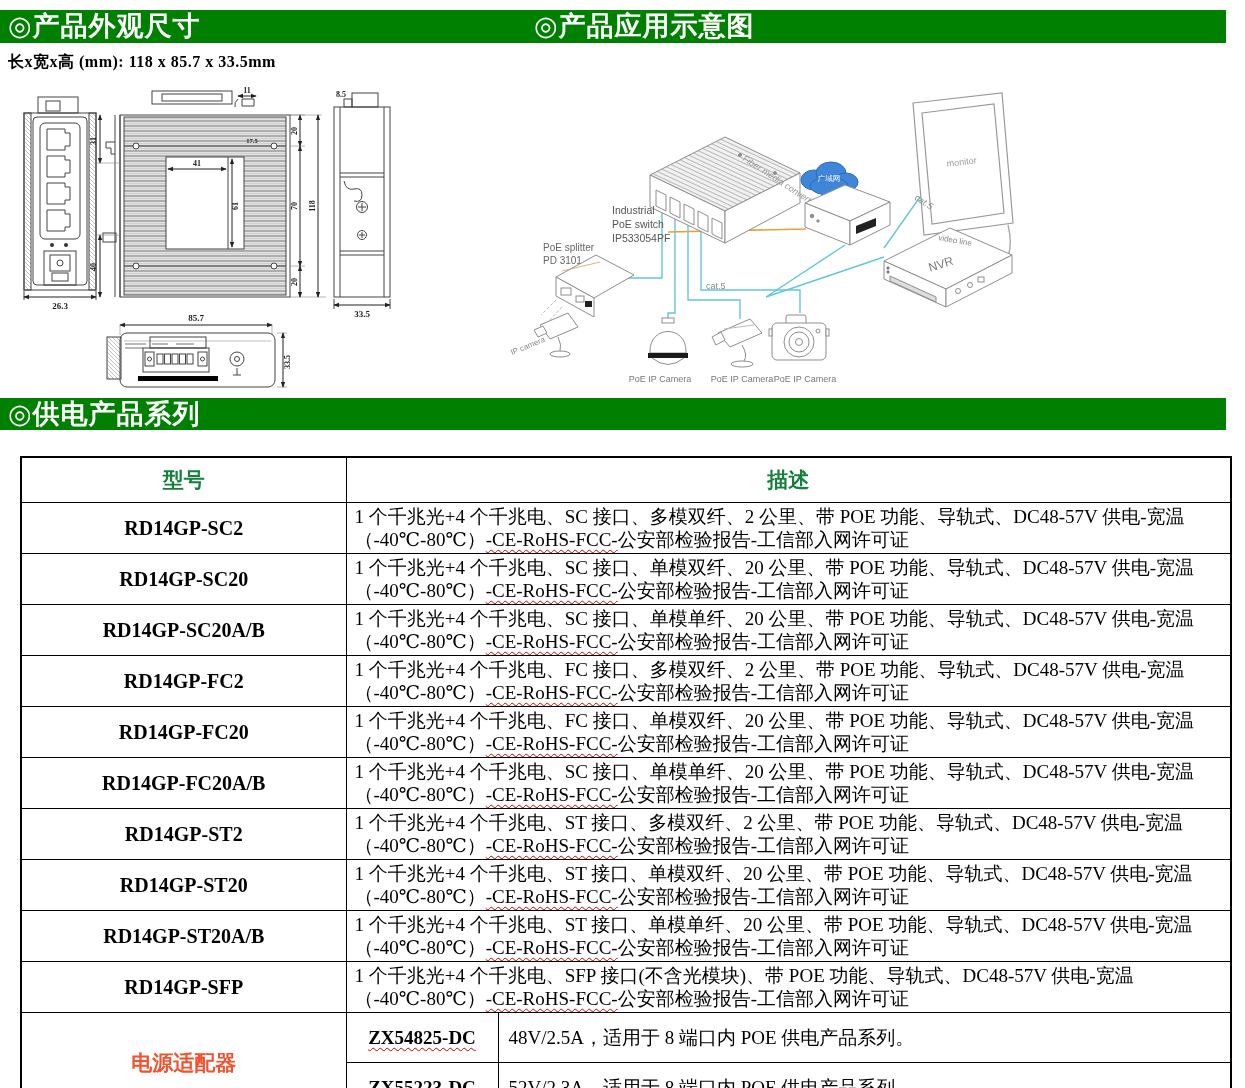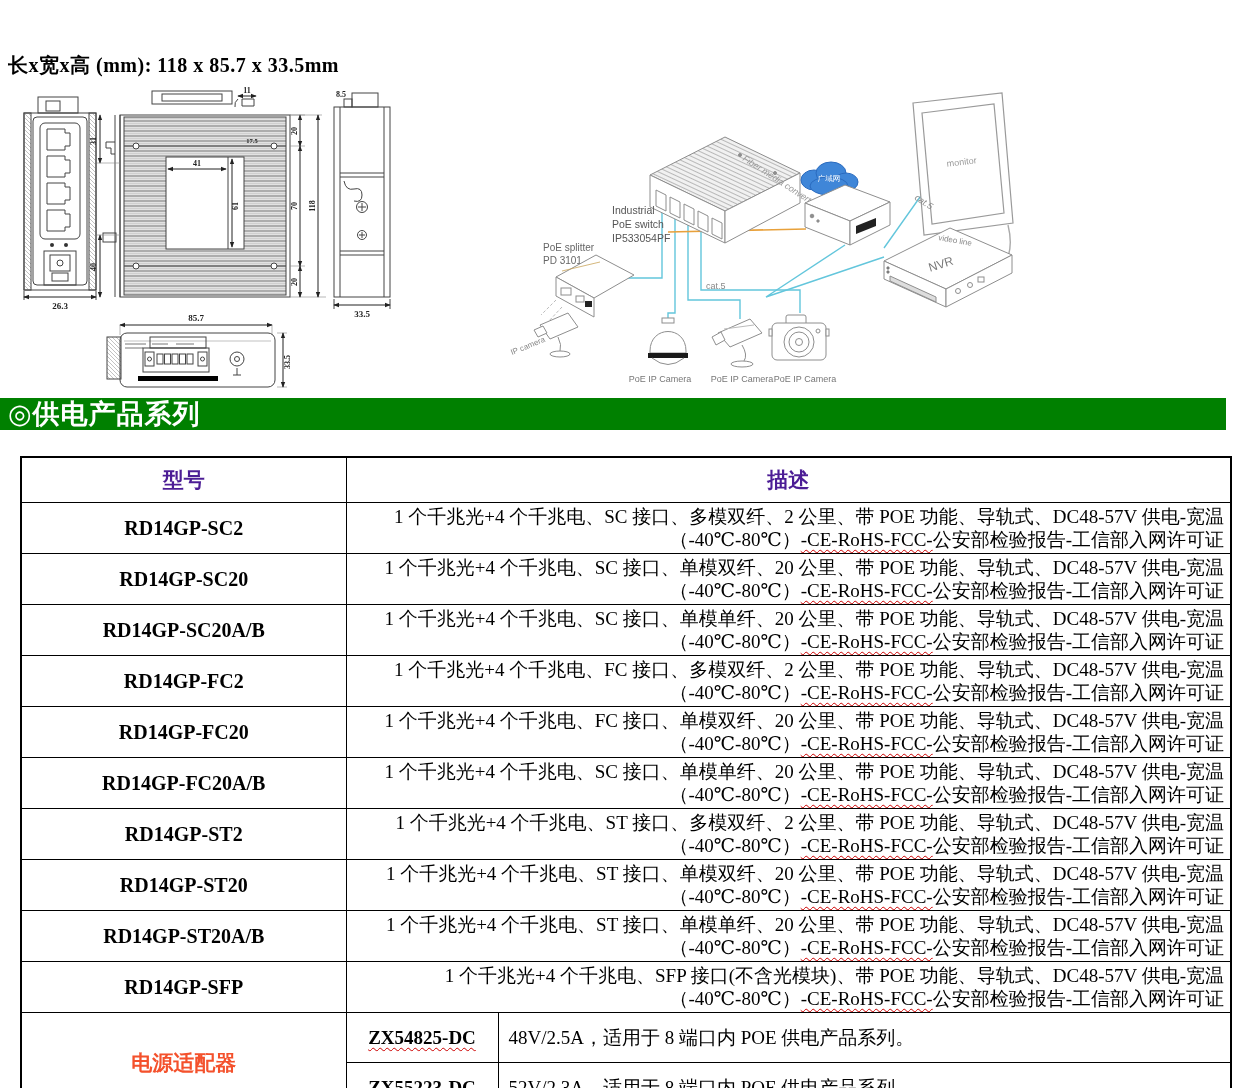"◎产品外观尺寸" div.greenbar { html: none -> <div> <span>◎产品外观尺寸</span> <span>◎产品应用示意图</span> </div> }
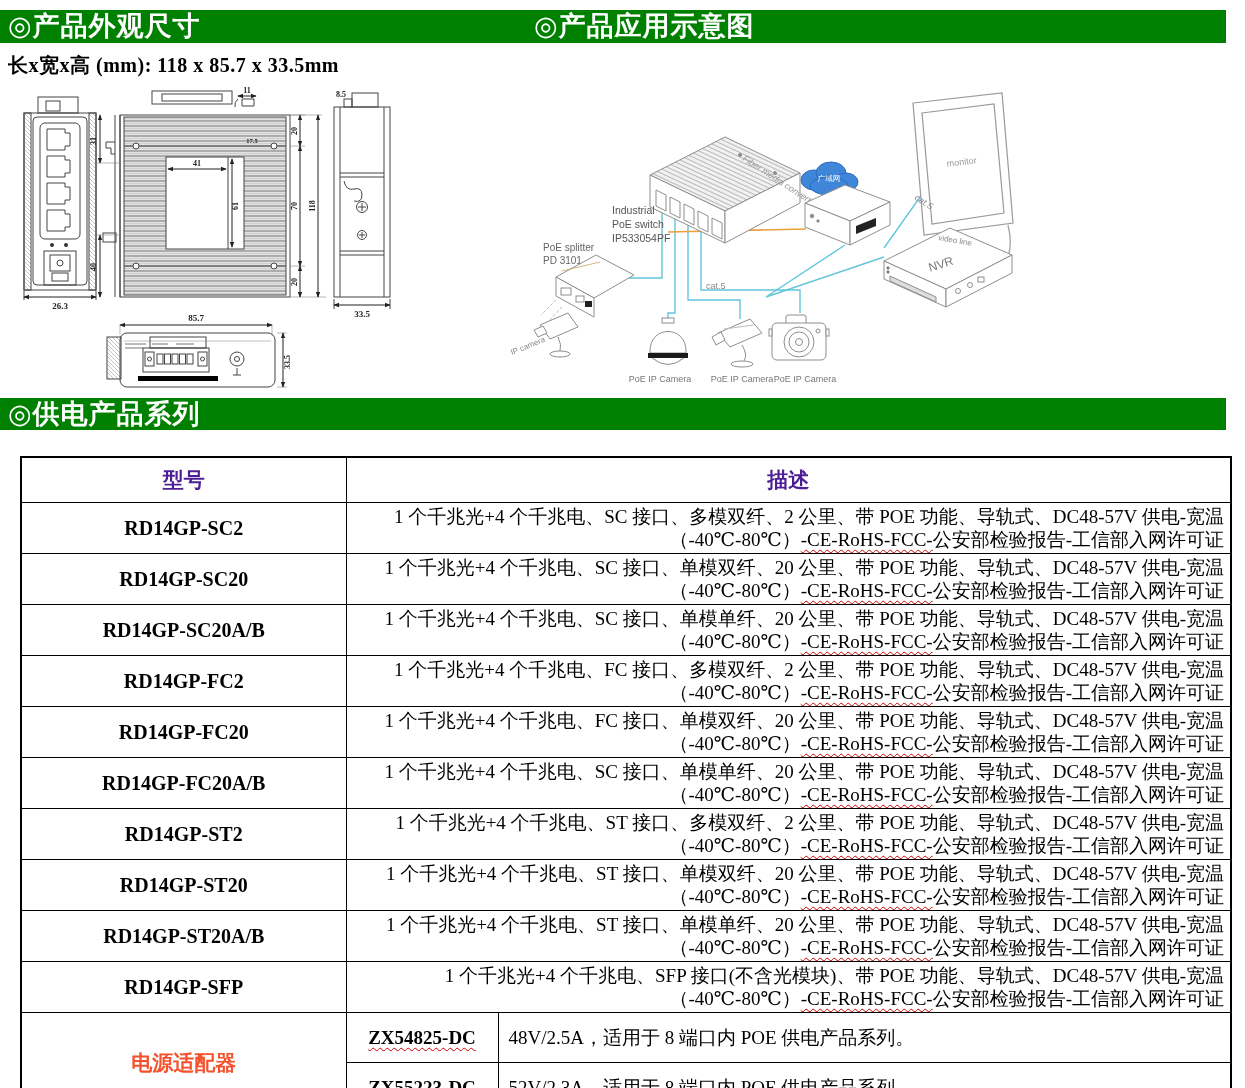"长x宽x高 (mm): 118 x 85.7" .dimline { font-size: 20px -> 16px }
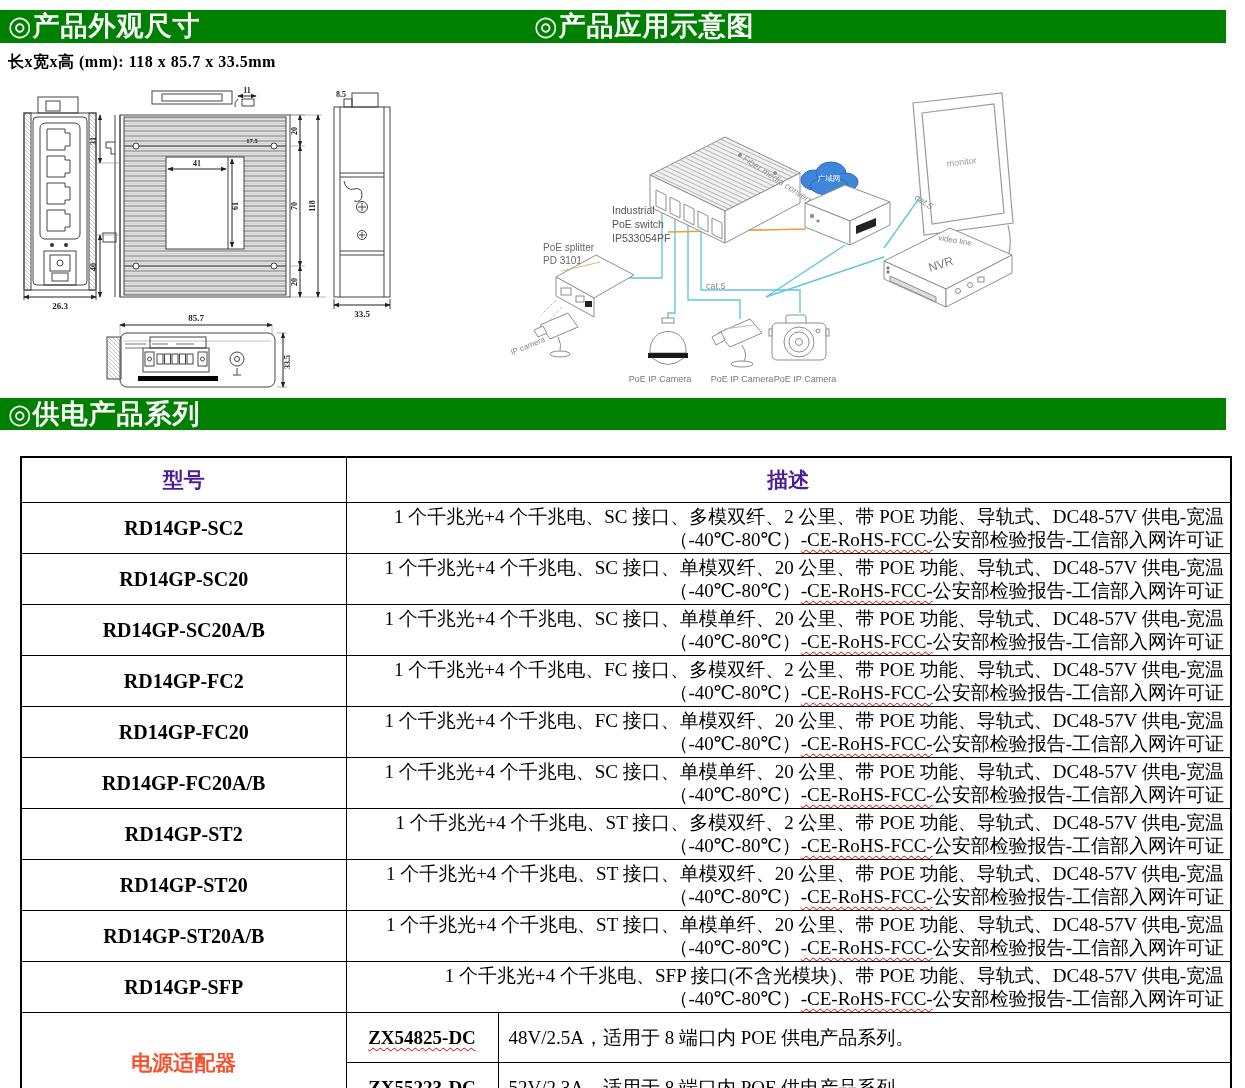"型号" td.hdr { color: #4c1d95 -> #15803d }
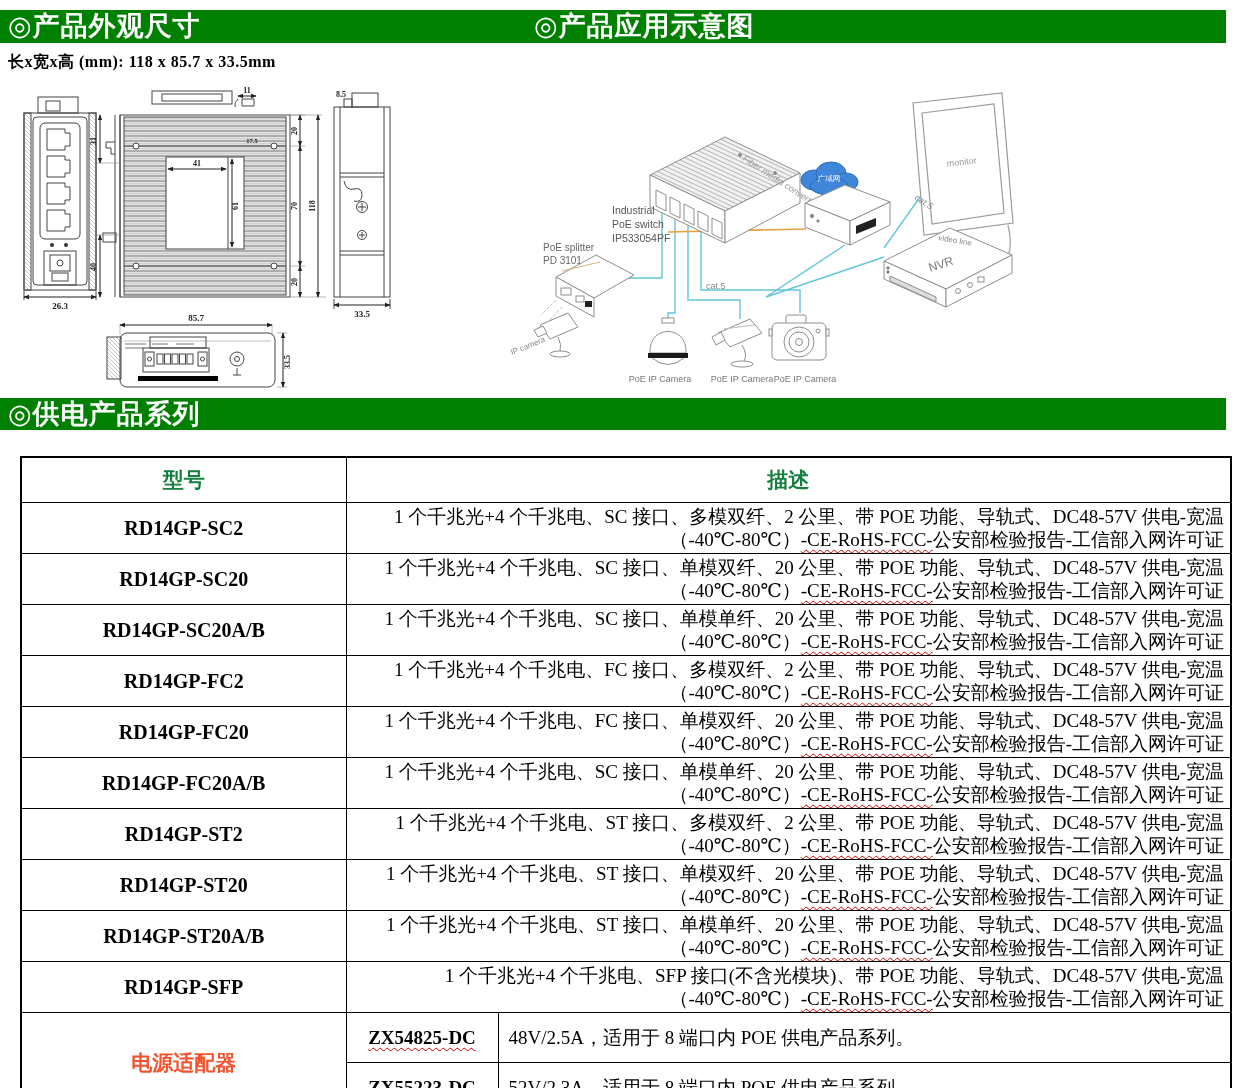"1 个千兆光+4 个千兆电、SC 接口、多模双纤、2 公里、带" td.desc { text-align: right -> left }
